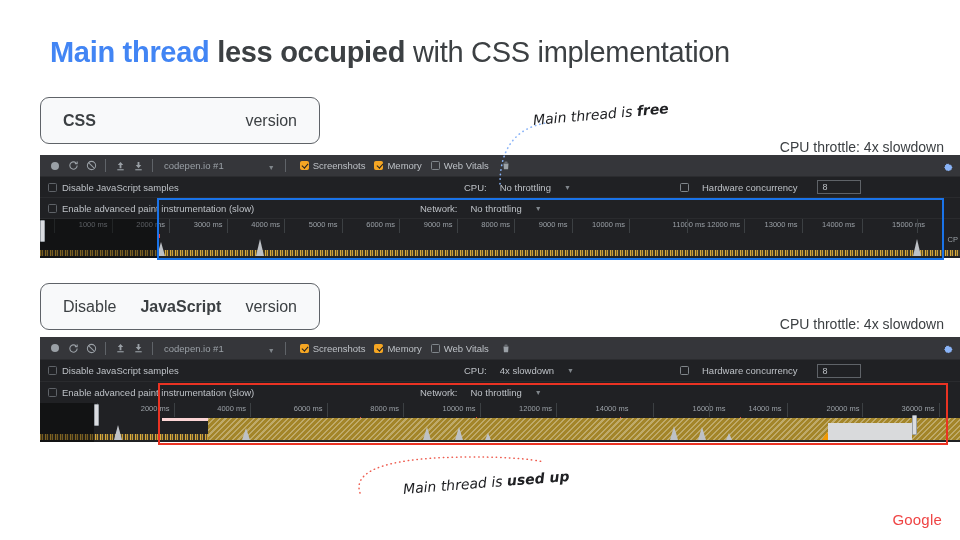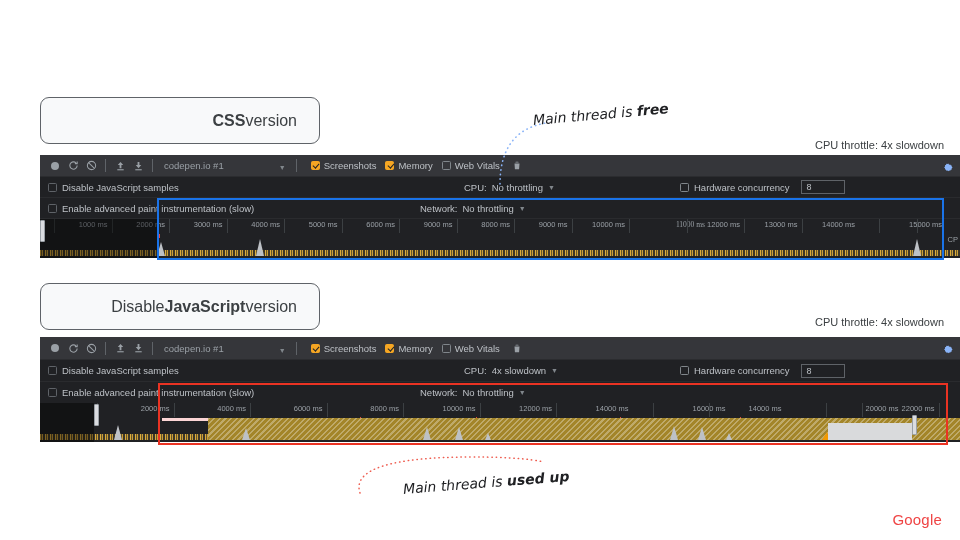"Main thread less occupied with" div.title { html: none -> <div> <span>Main thread</span><span> less occupied</span><span> with CSS implementation</span> </div> }
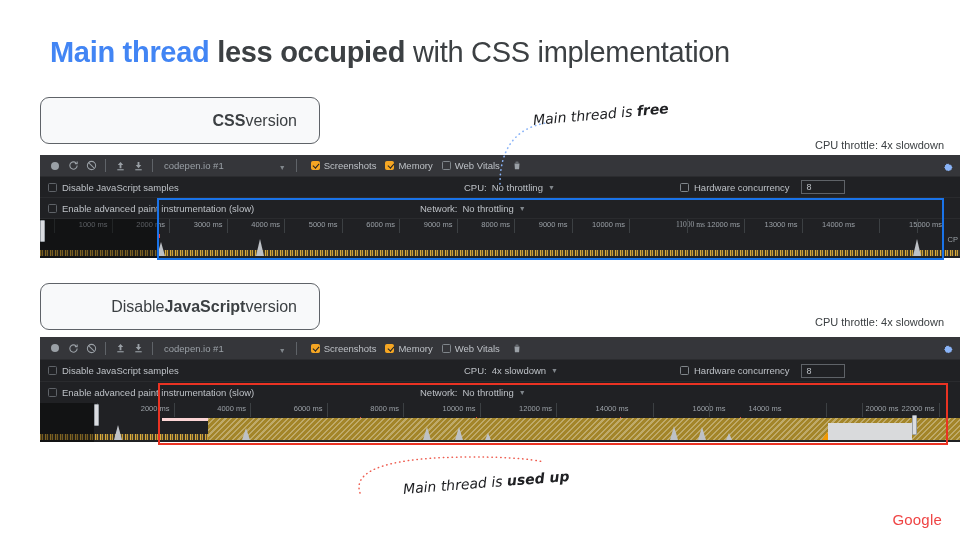"CSS" .chip { justify-content: flex-end -> space-between }
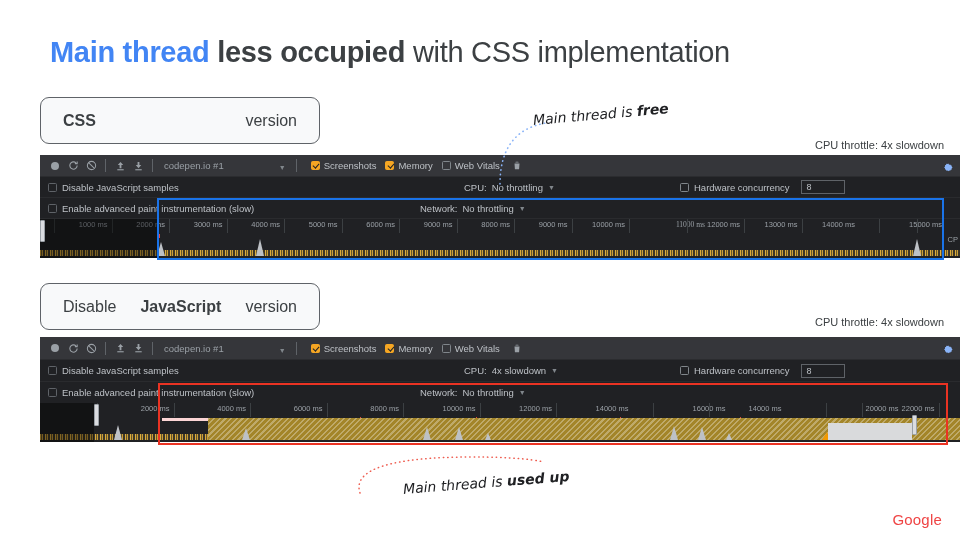"CPU throttle: 4x slowdown" .throttle-note { font-size: 11px -> 14px }
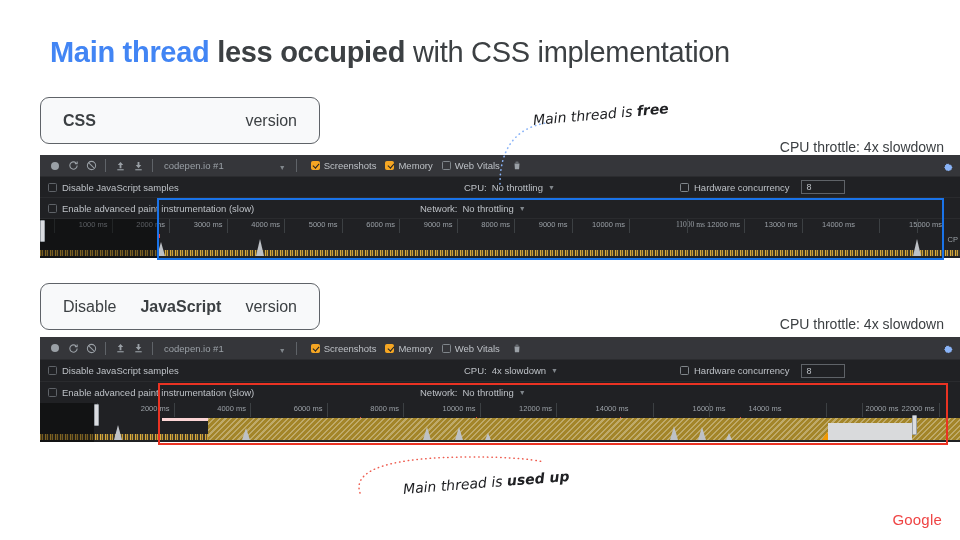"codepen.io #1" .tb-select { gap: 15px -> 4px }
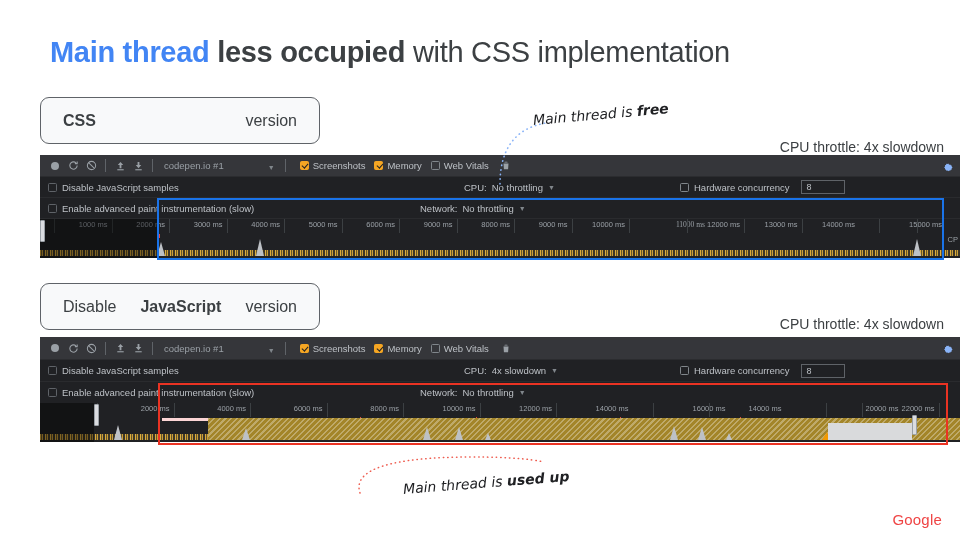"CPU:" .row-right { gap: 5px -> 13px }
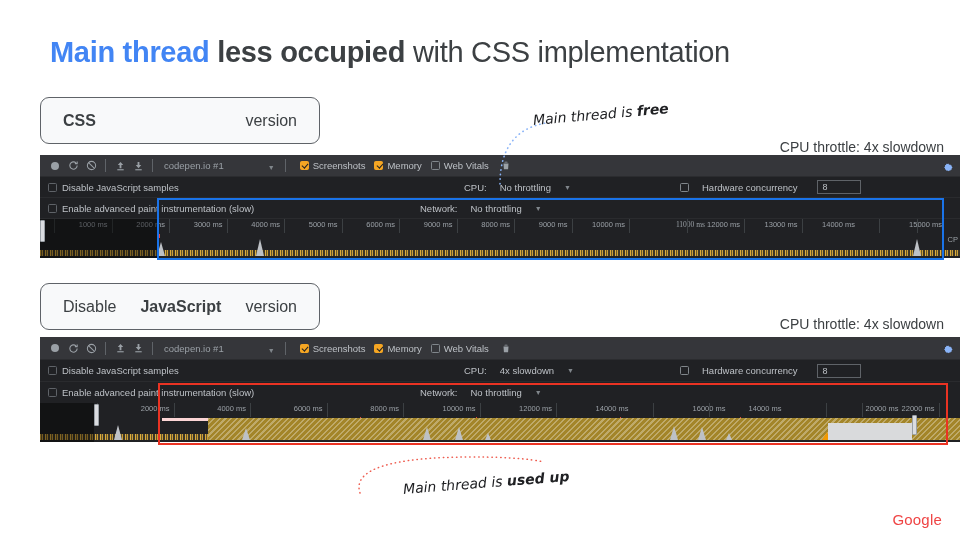"11000 ms" div.tick { font-family: Liberation Serif, serif -> none }
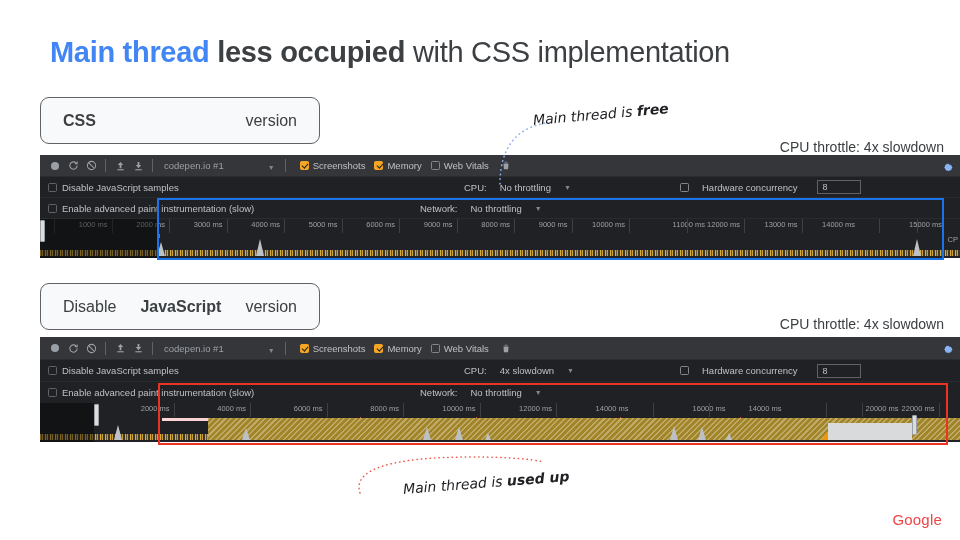"15000 ms" div.tick { left: 839px -> 822px }
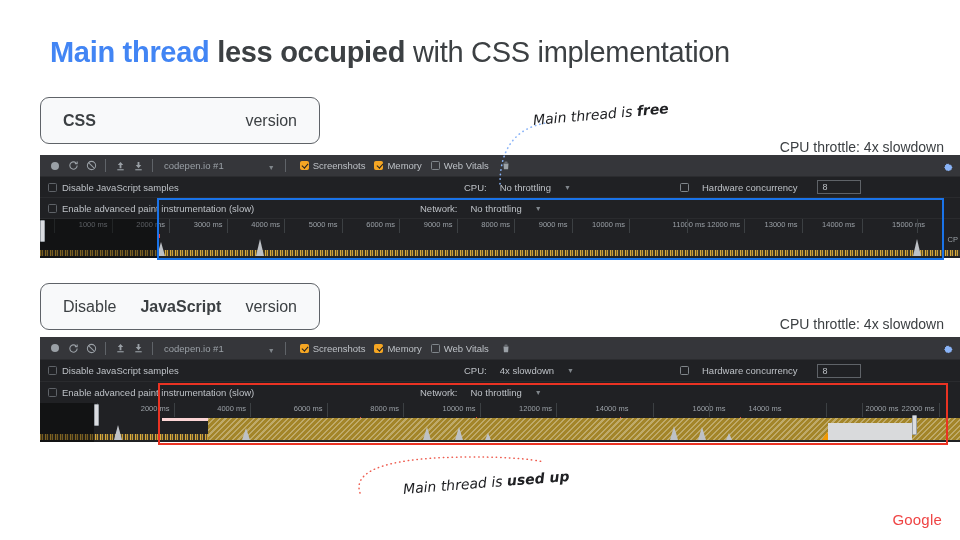"20000 ms" div.tick { left: 786px -> 747px }
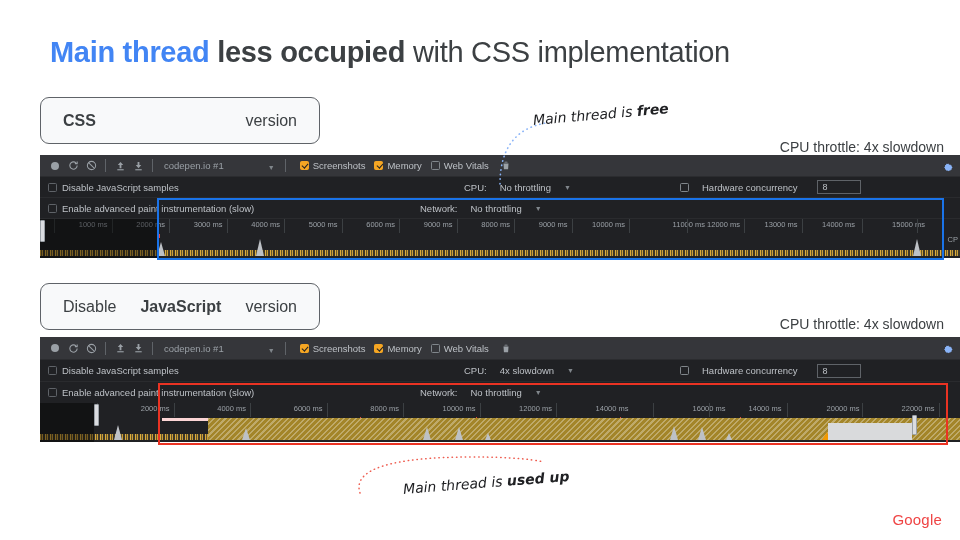"22000 ms" span { text: 22000 -> 36000 }
